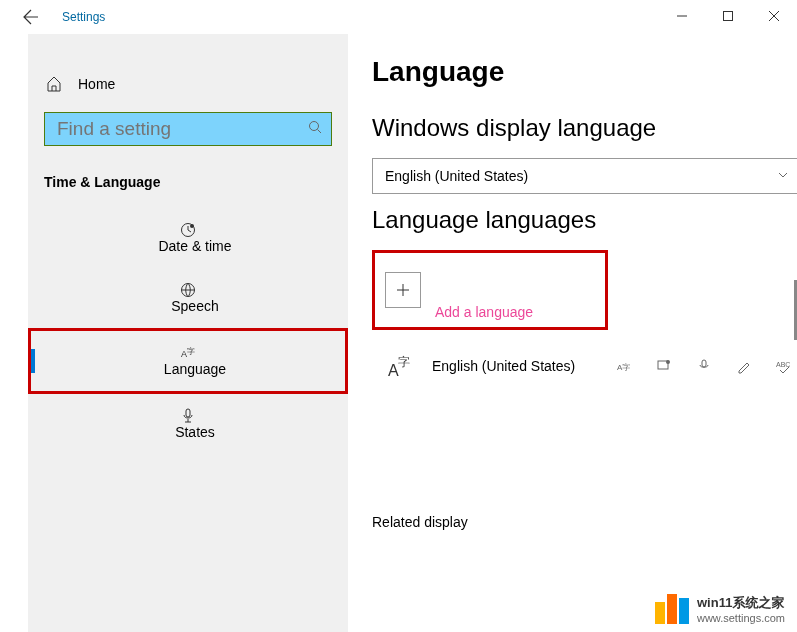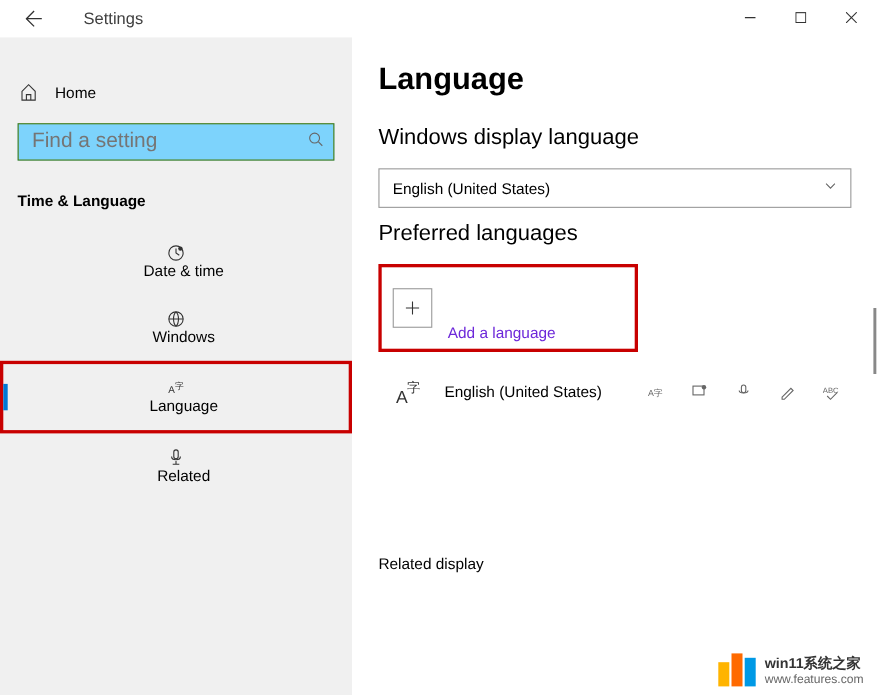"Settings" .title-text { color: #404040 -> #0369a1; font-size: 15px -> 12px; margin-left: 28px -> 14px }
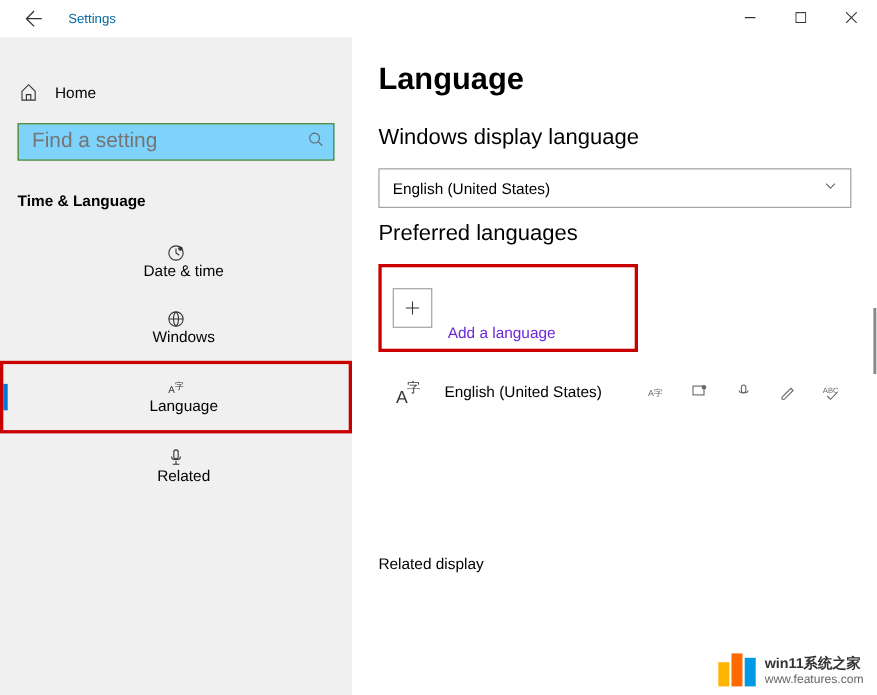"Home" .sidebar { margin-left: none -> 28px }
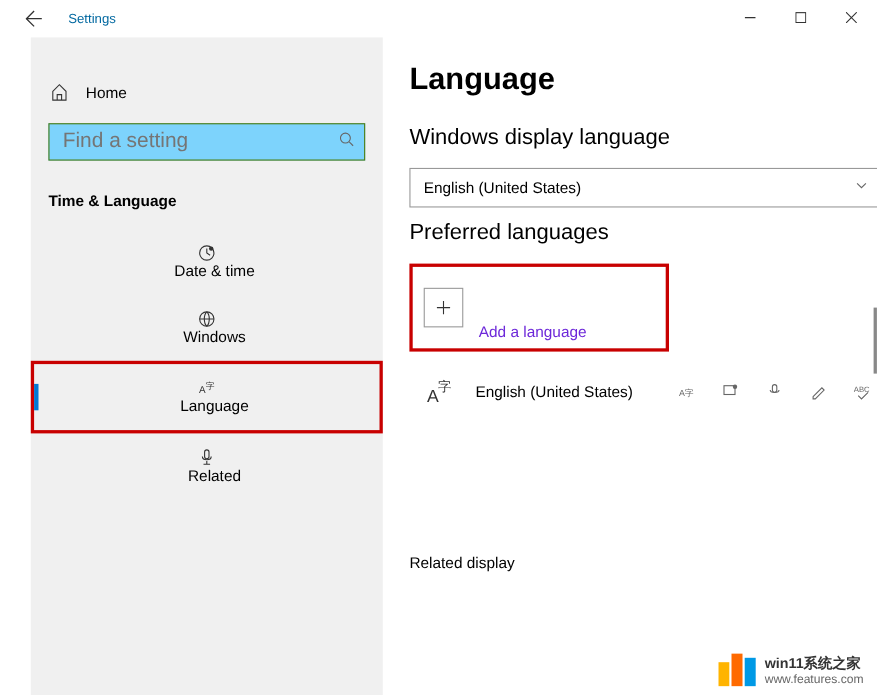"Windows display language" .section-title { font-size: 20px -> 24px }
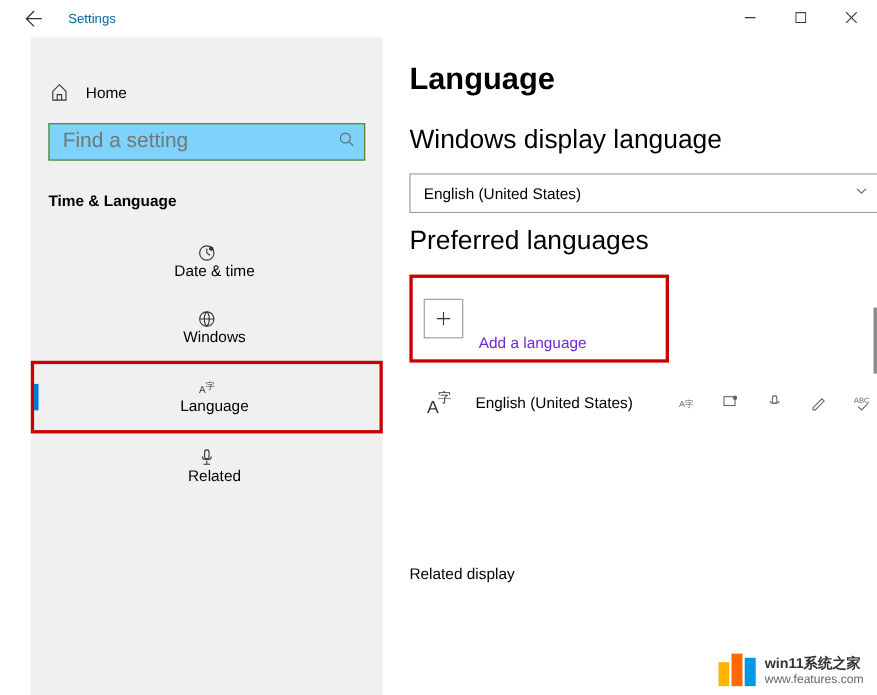"Preferred languages" h2.section-title { text: Preferred -> Language }
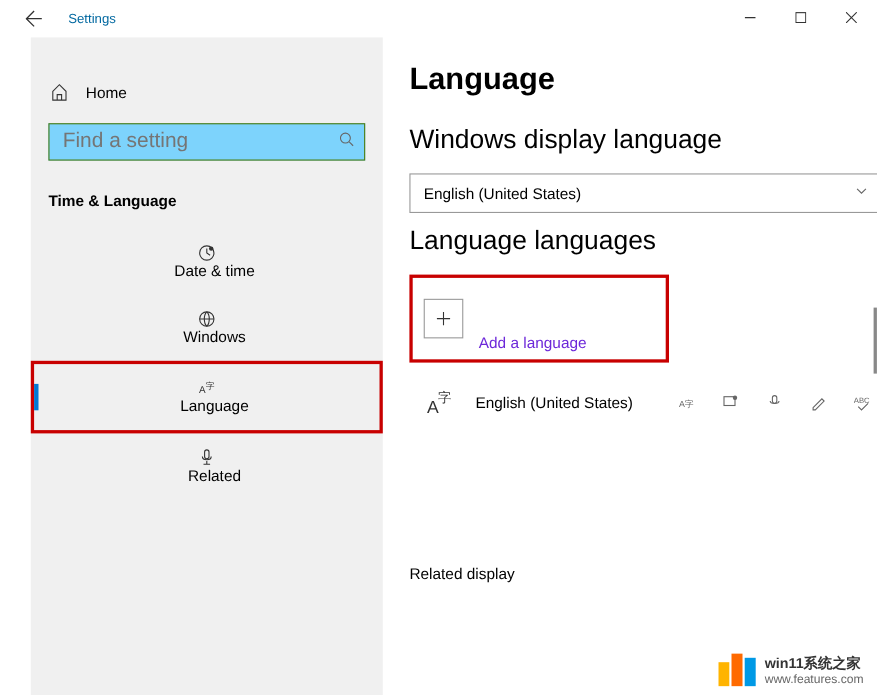"Windows" span.label { text: Windows -> Speech }
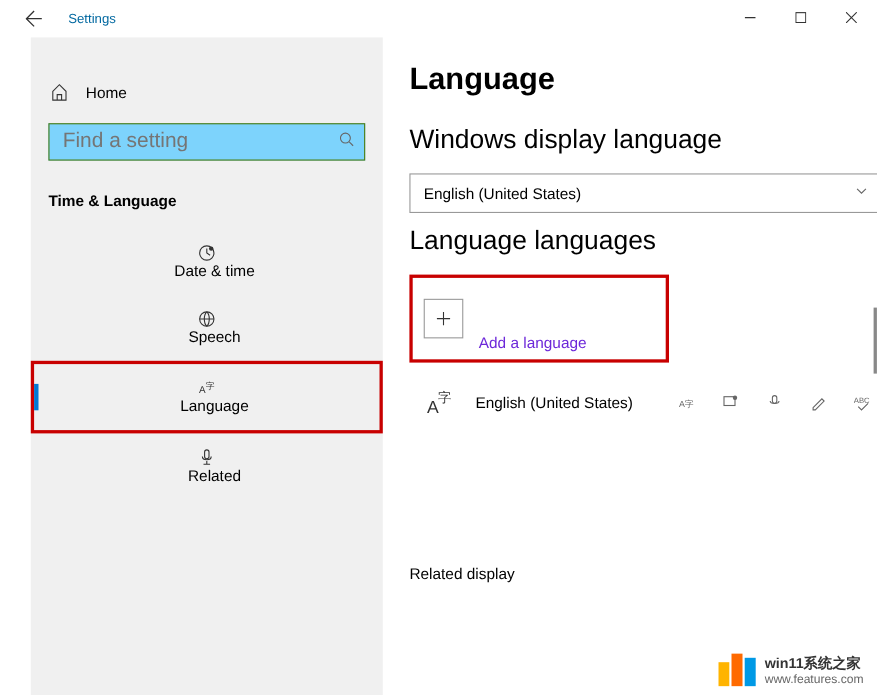"Add a language" .add-lang-text { color: #6d28d9 -> #ec4899 }
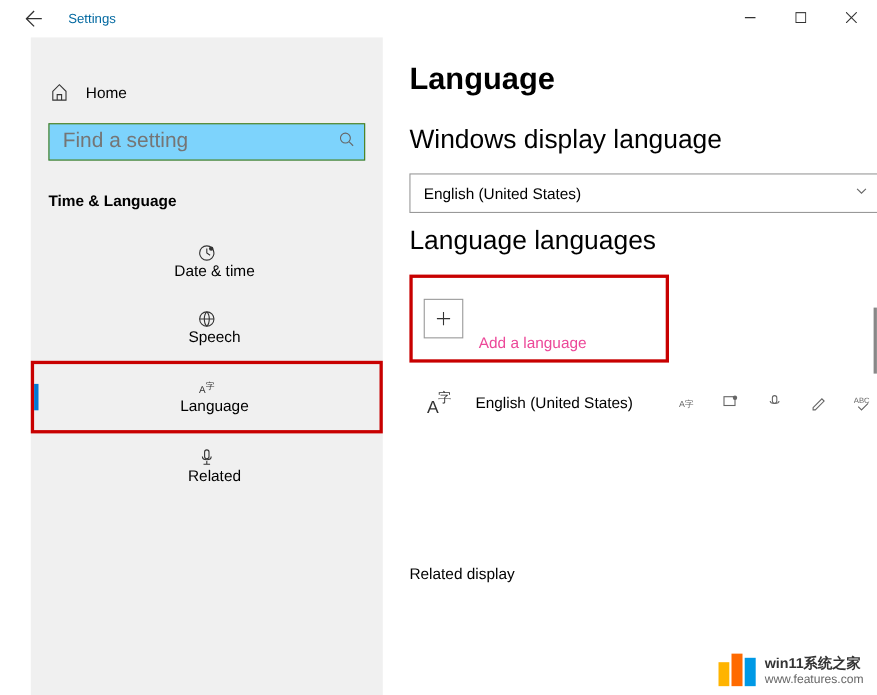"Related" span.label { text: Related -> States }
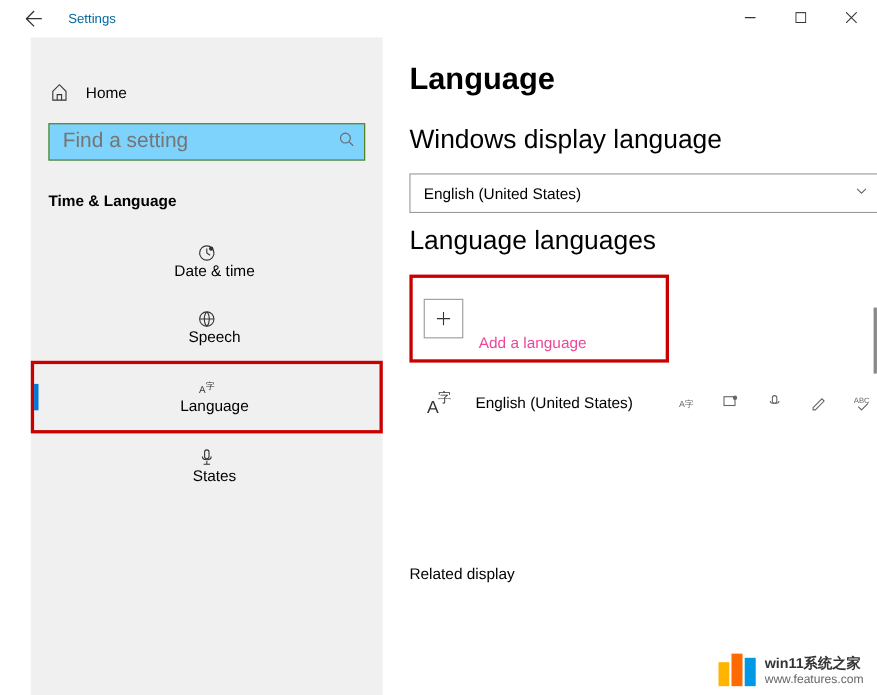"www.features.com" div.wm-sub { text: www.features.com -> www.settings.com }
